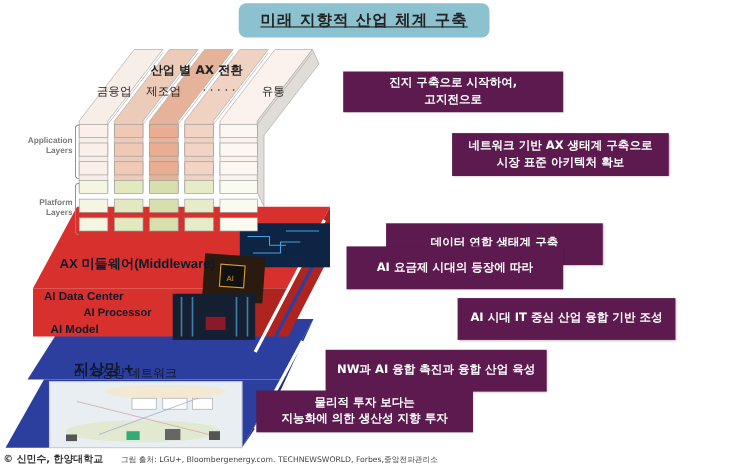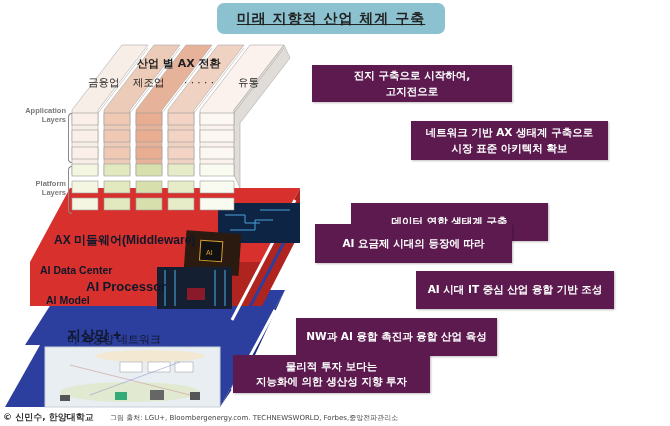"Application" div.side-label { top: 66px -> 83px }
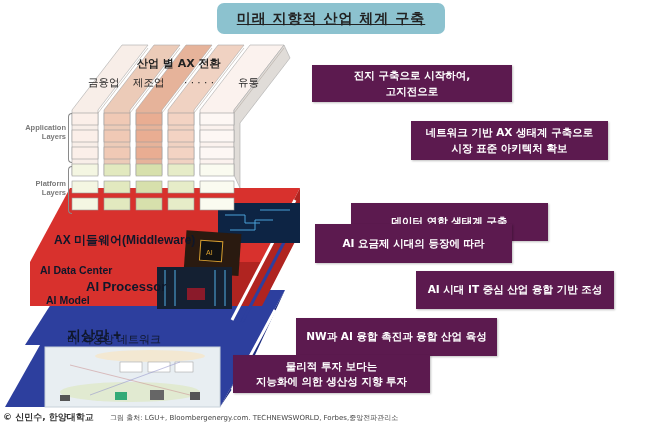"AI Processor" div.layer-text { font-size: 13px -> 10px; left: 86px -> 76px }
